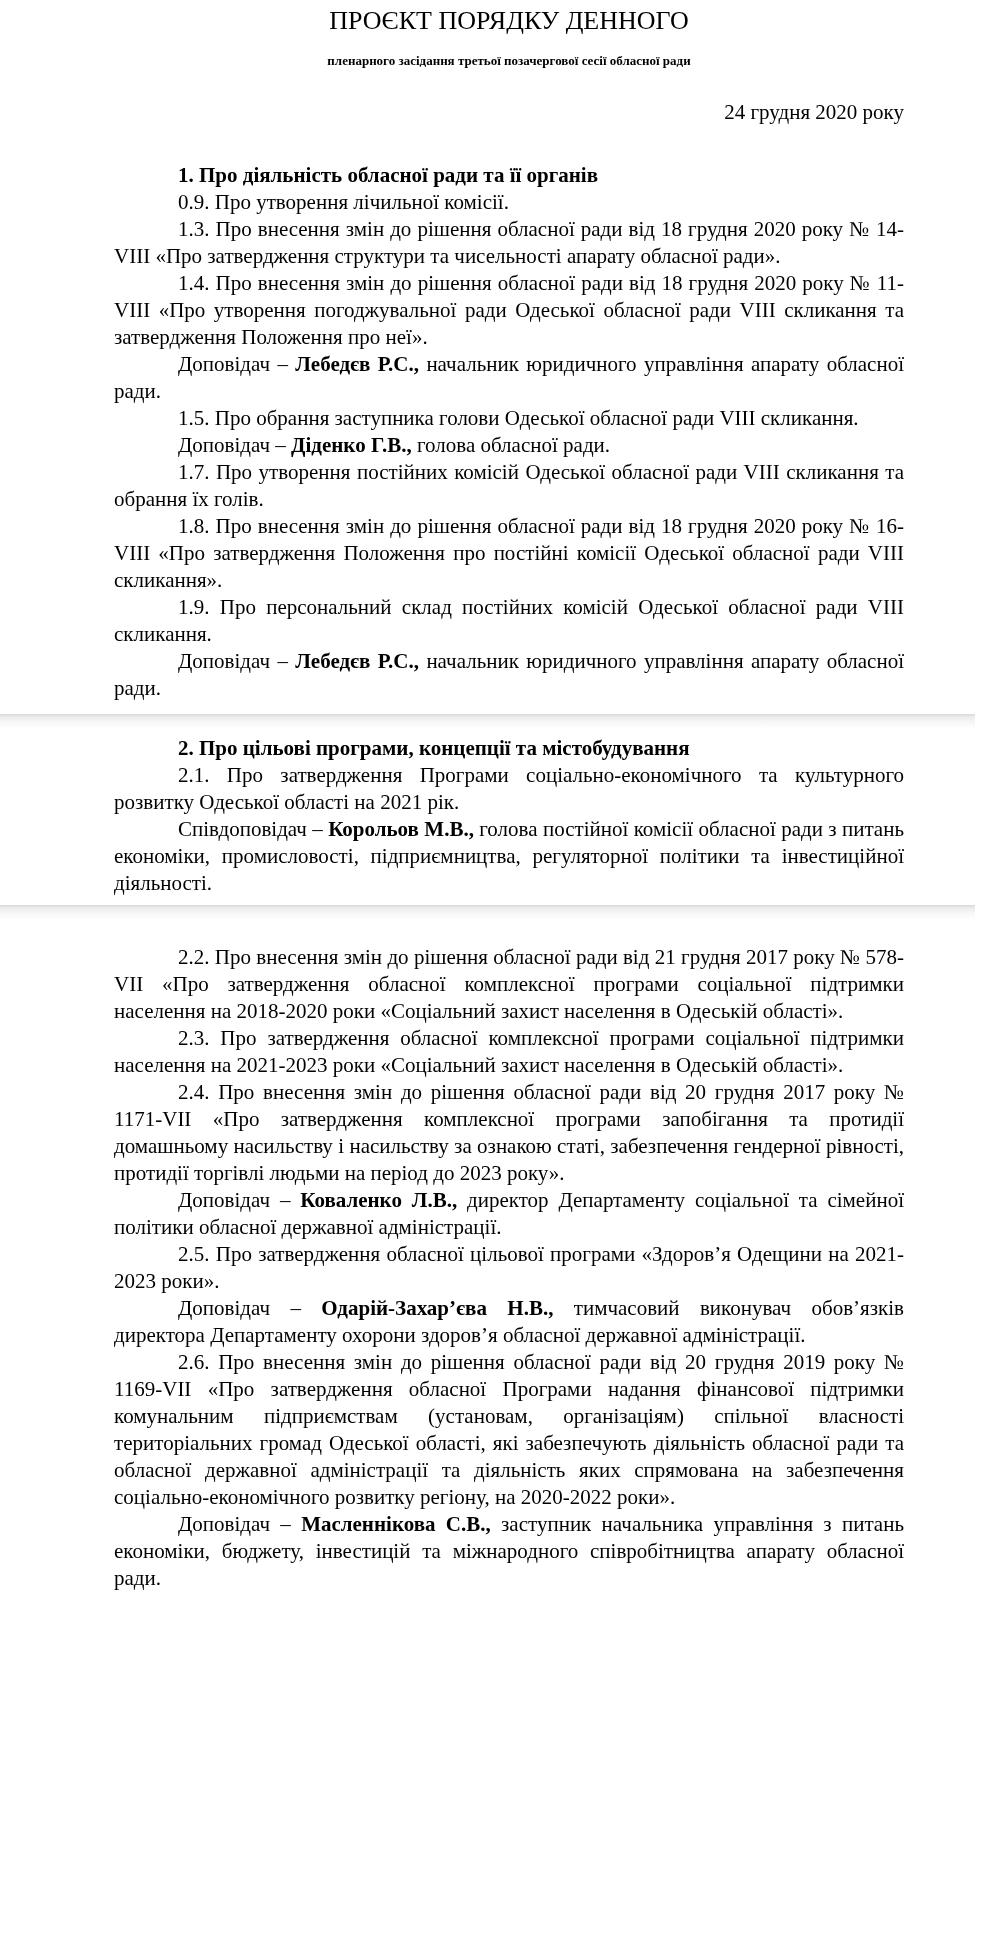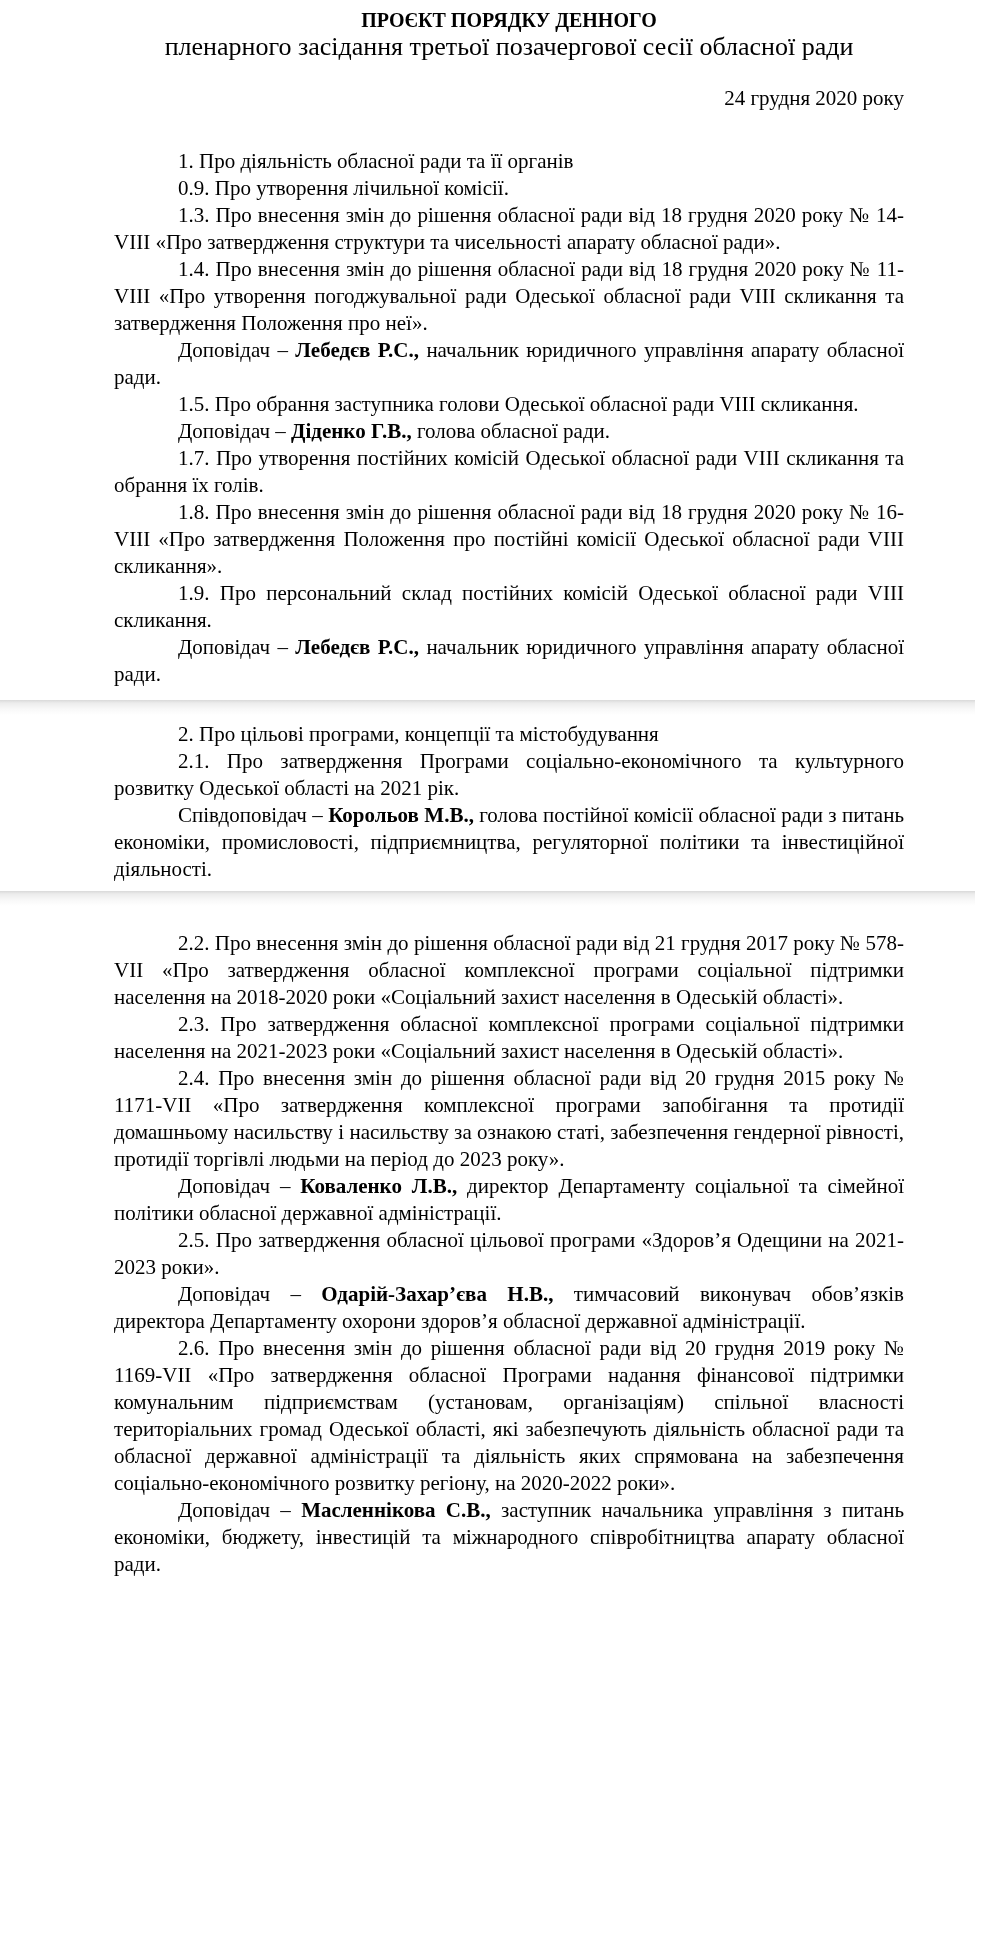"ПРОЄКТ ПОРЯДКУ ДЕННОГО" .doc-title { font-size: 20px -> 26px; font-weight: bold -> normal }
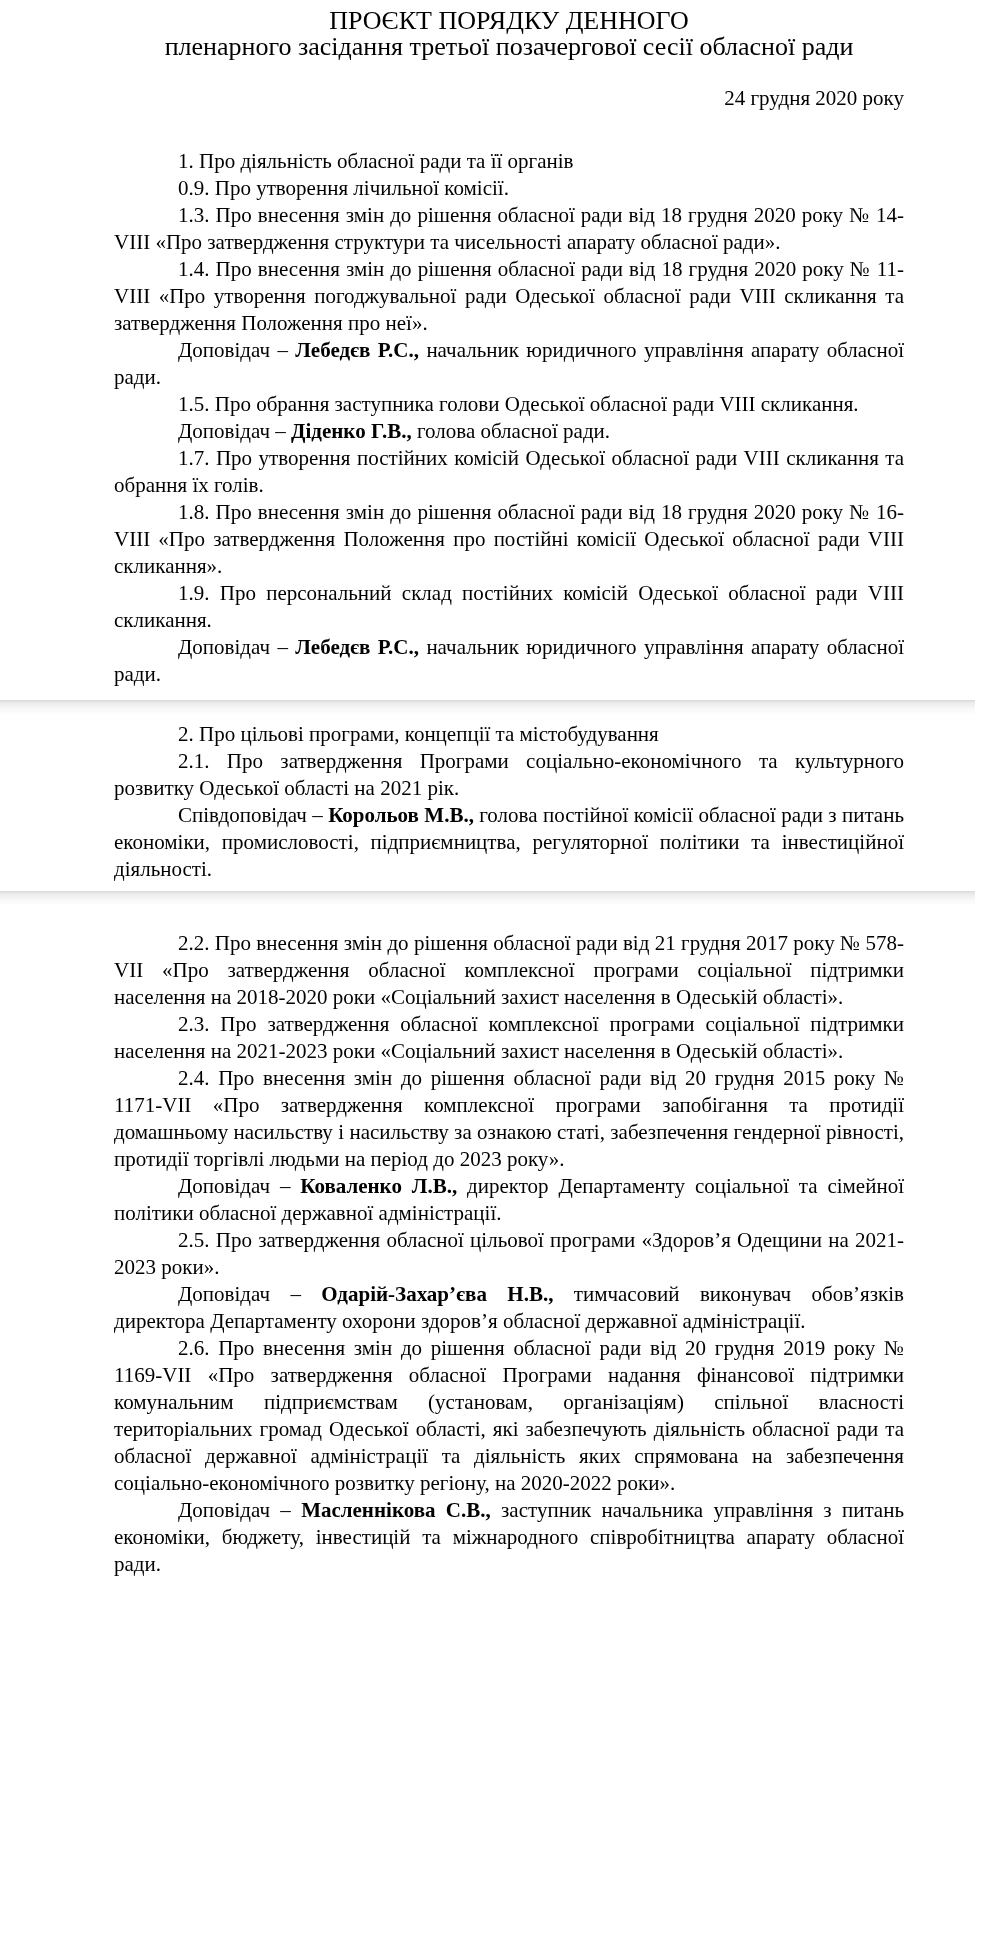"пленарного засідання третьої" .doc-subtitle { font-size: 26px -> 13px; font-weight: normal -> bold; margin: 0 -> 14px }
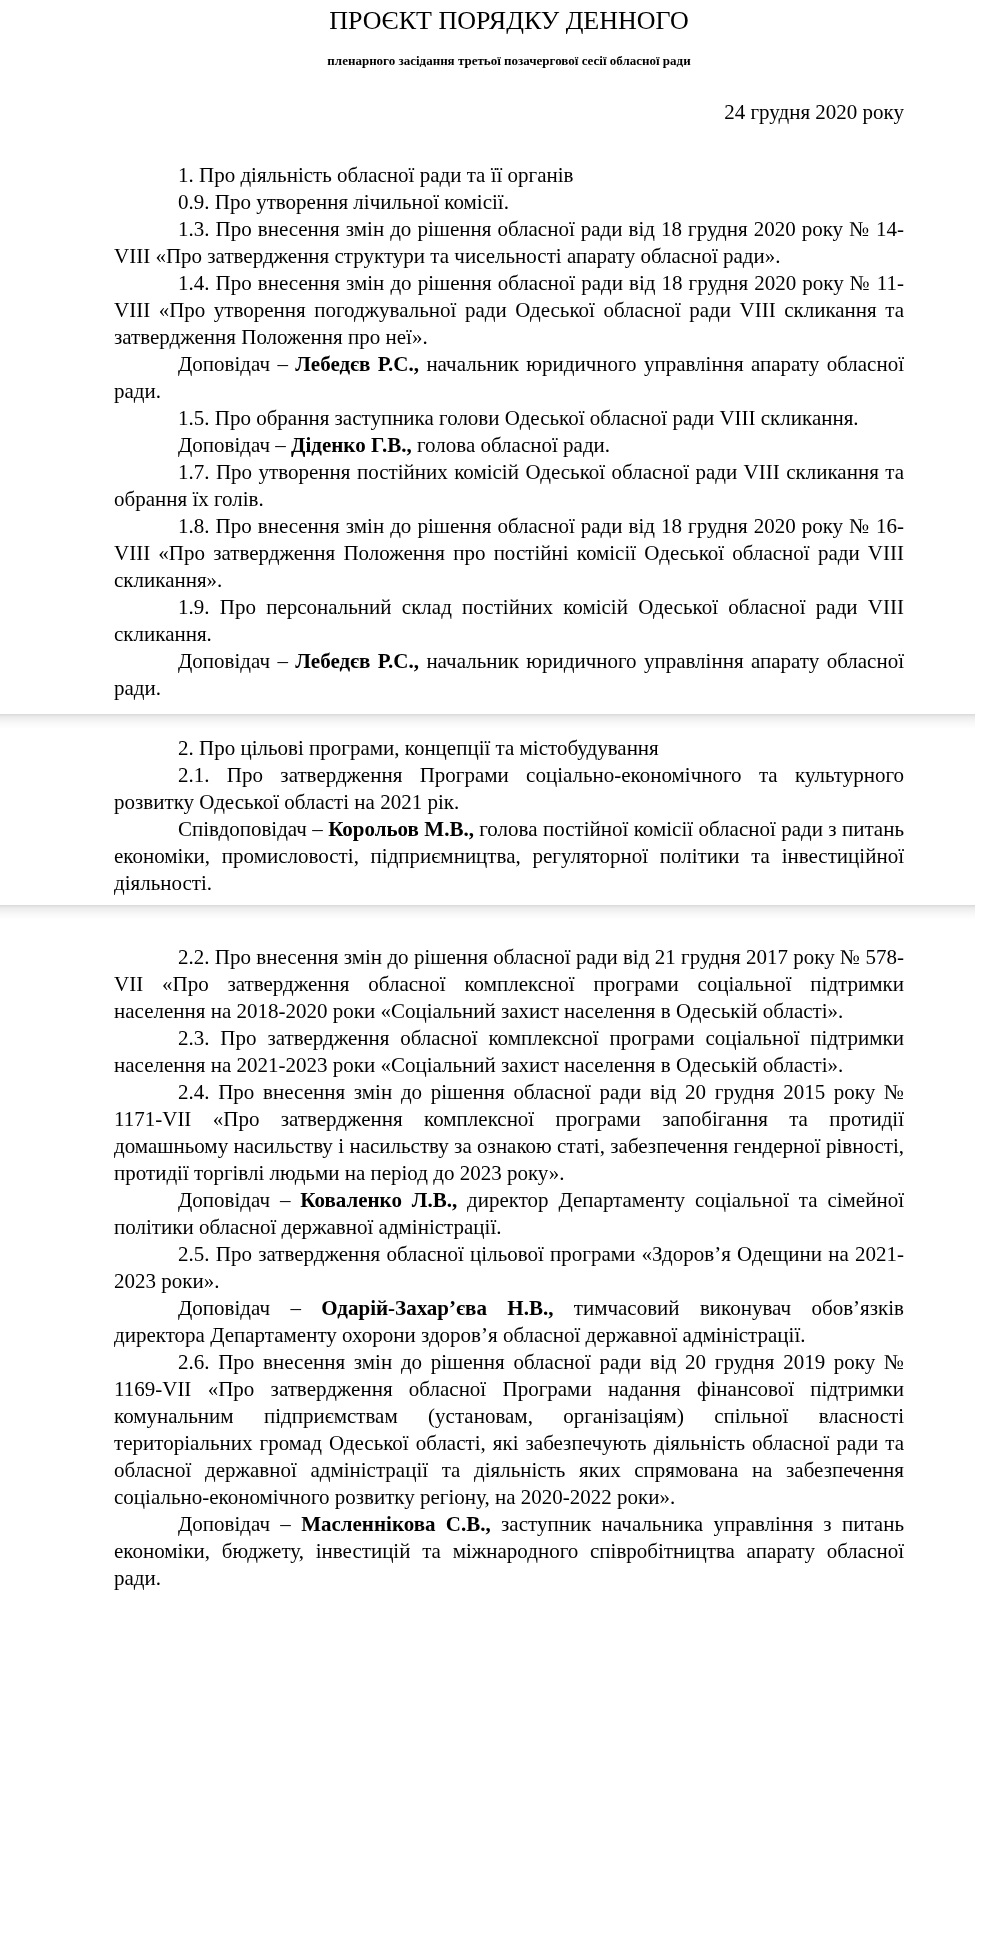"1. Про діяльність обласної ради" .heading { font-weight: normal -> bold }
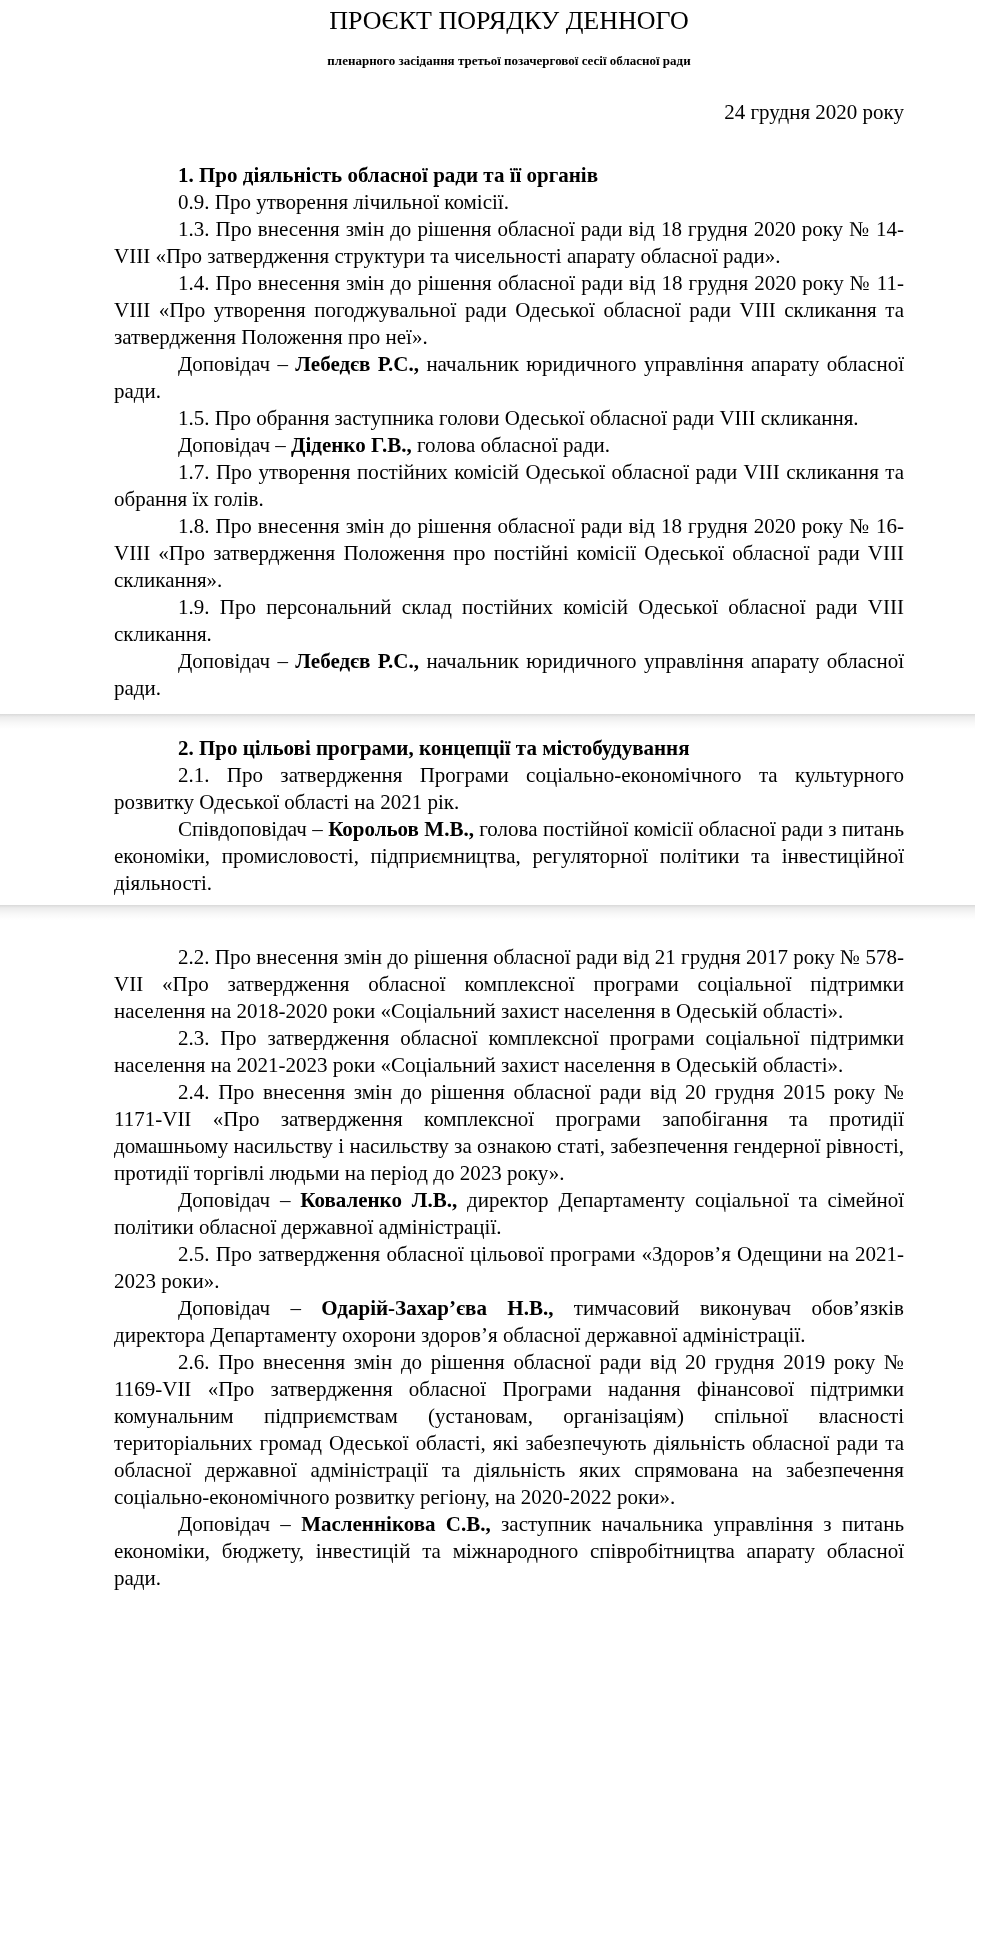"2.4. Про внесення змін до" p.para { text: 2015 -> 2017 }
